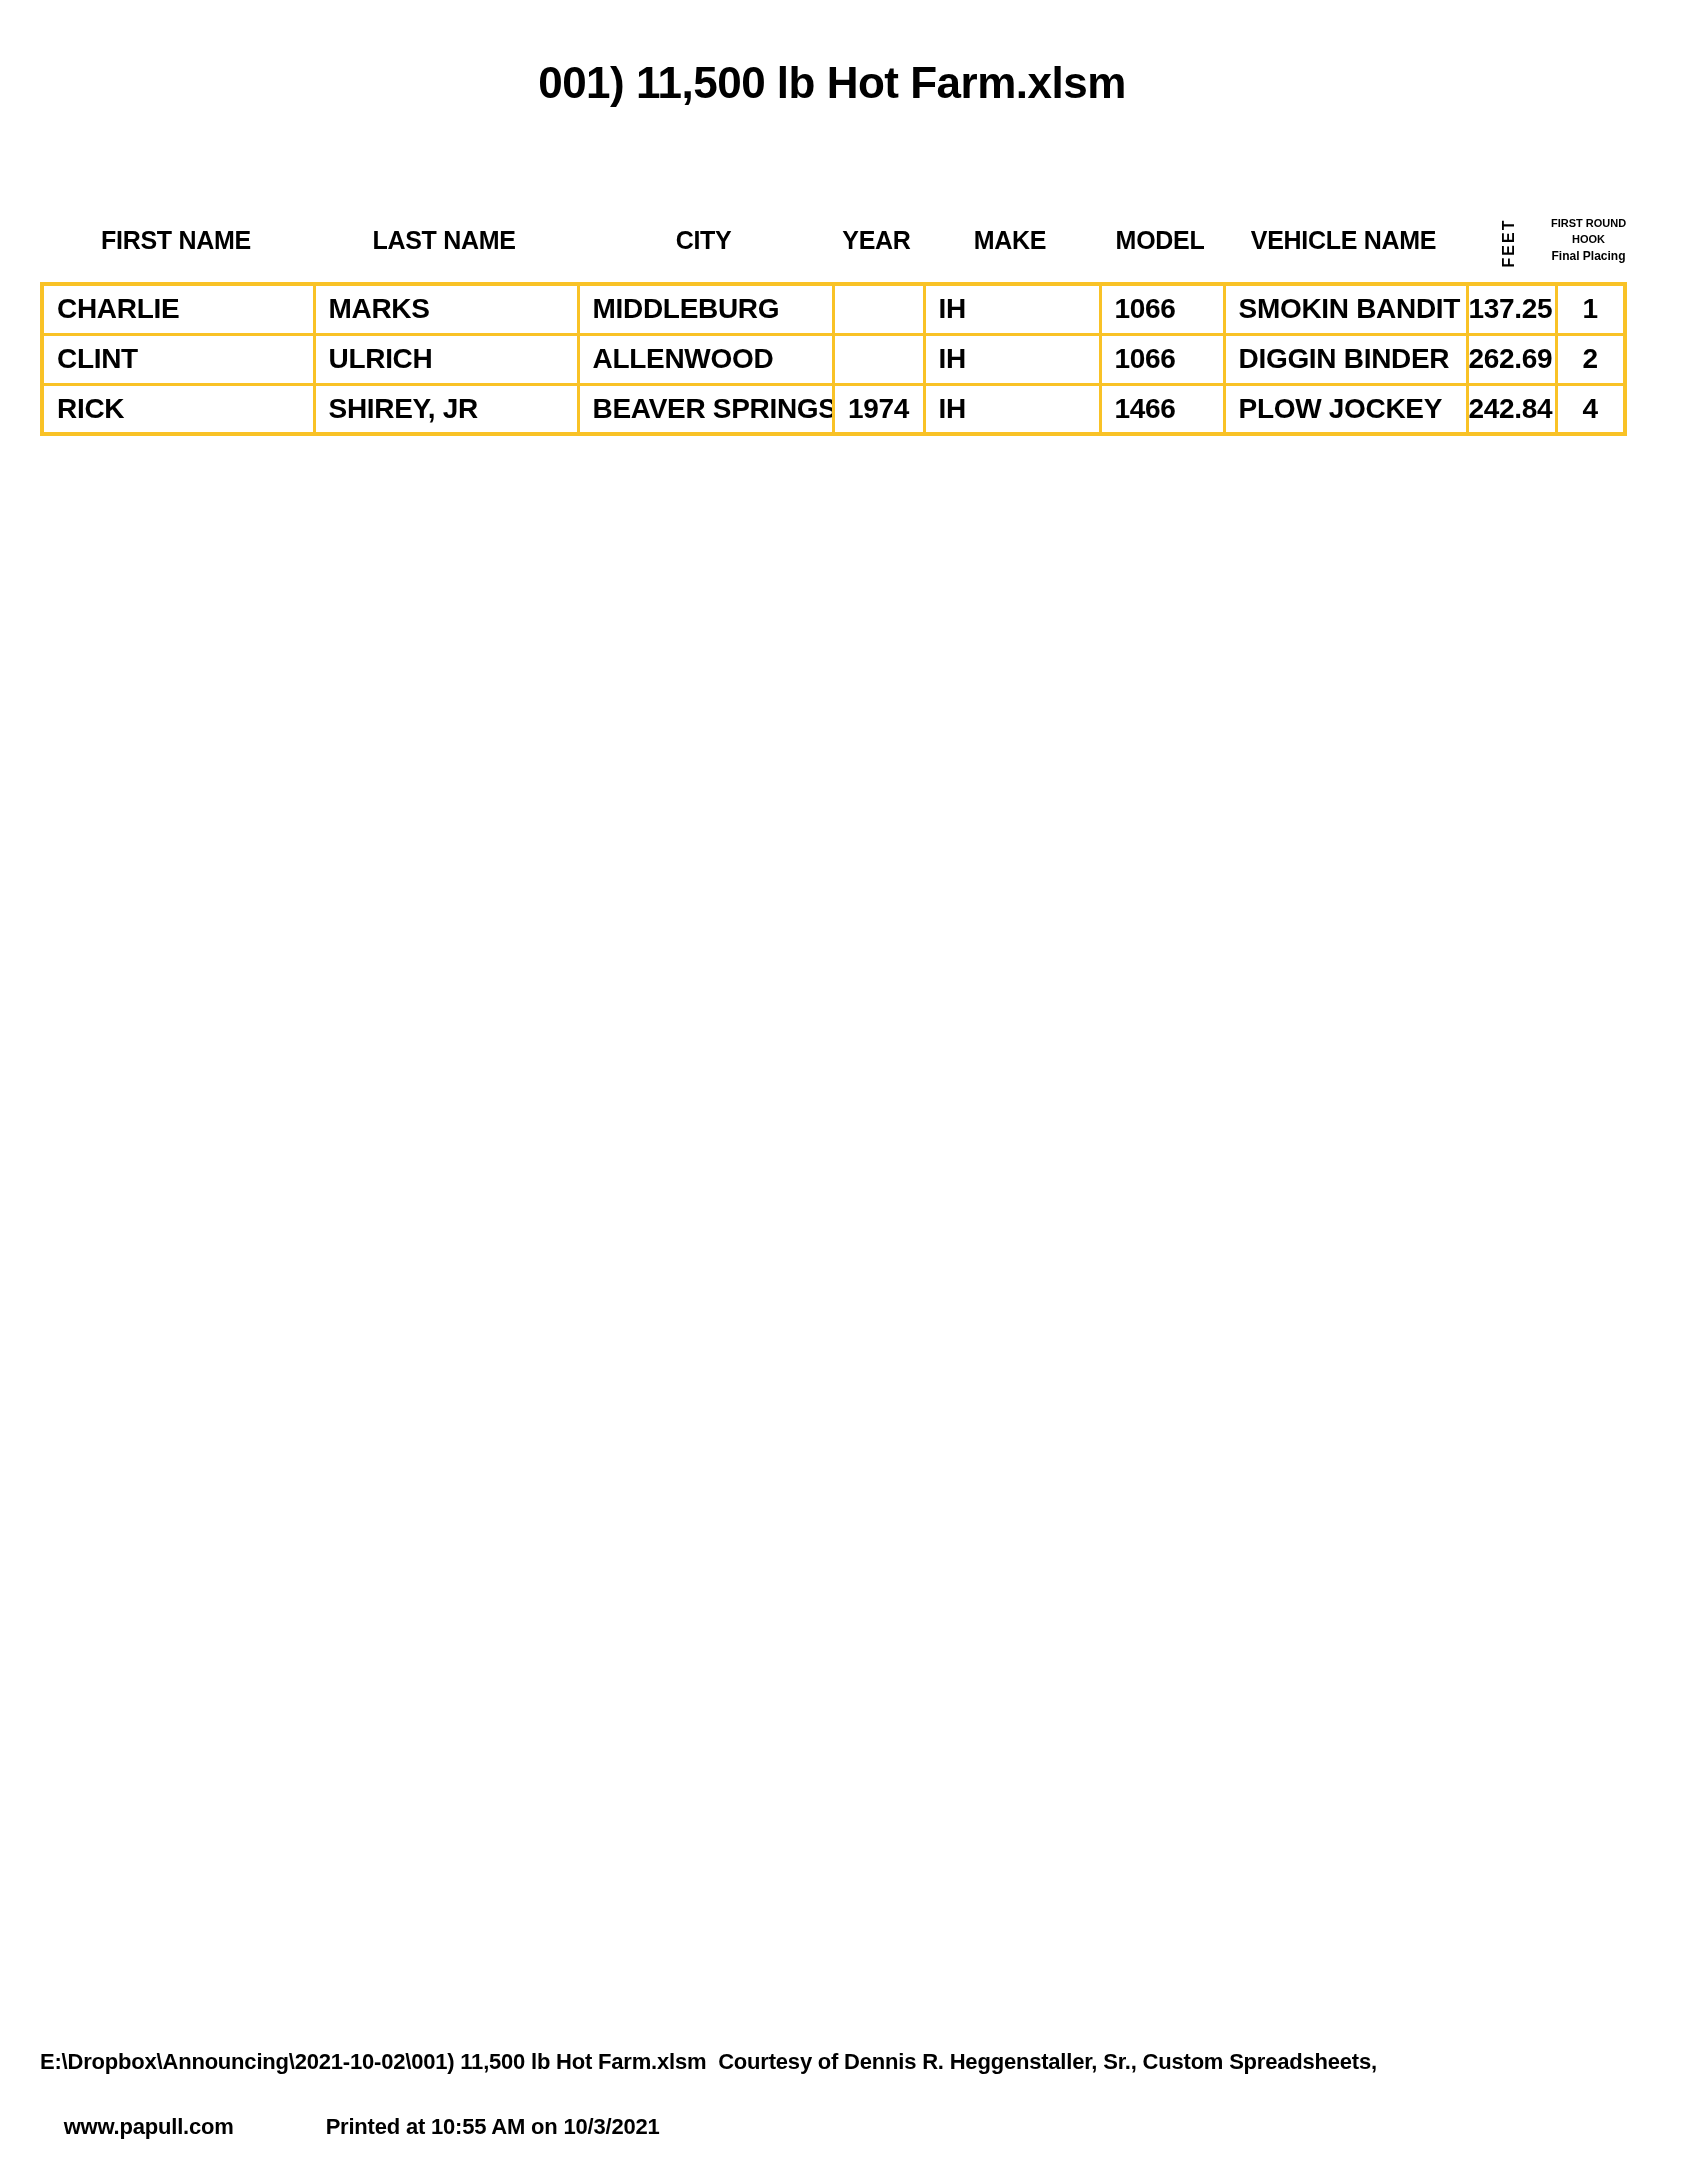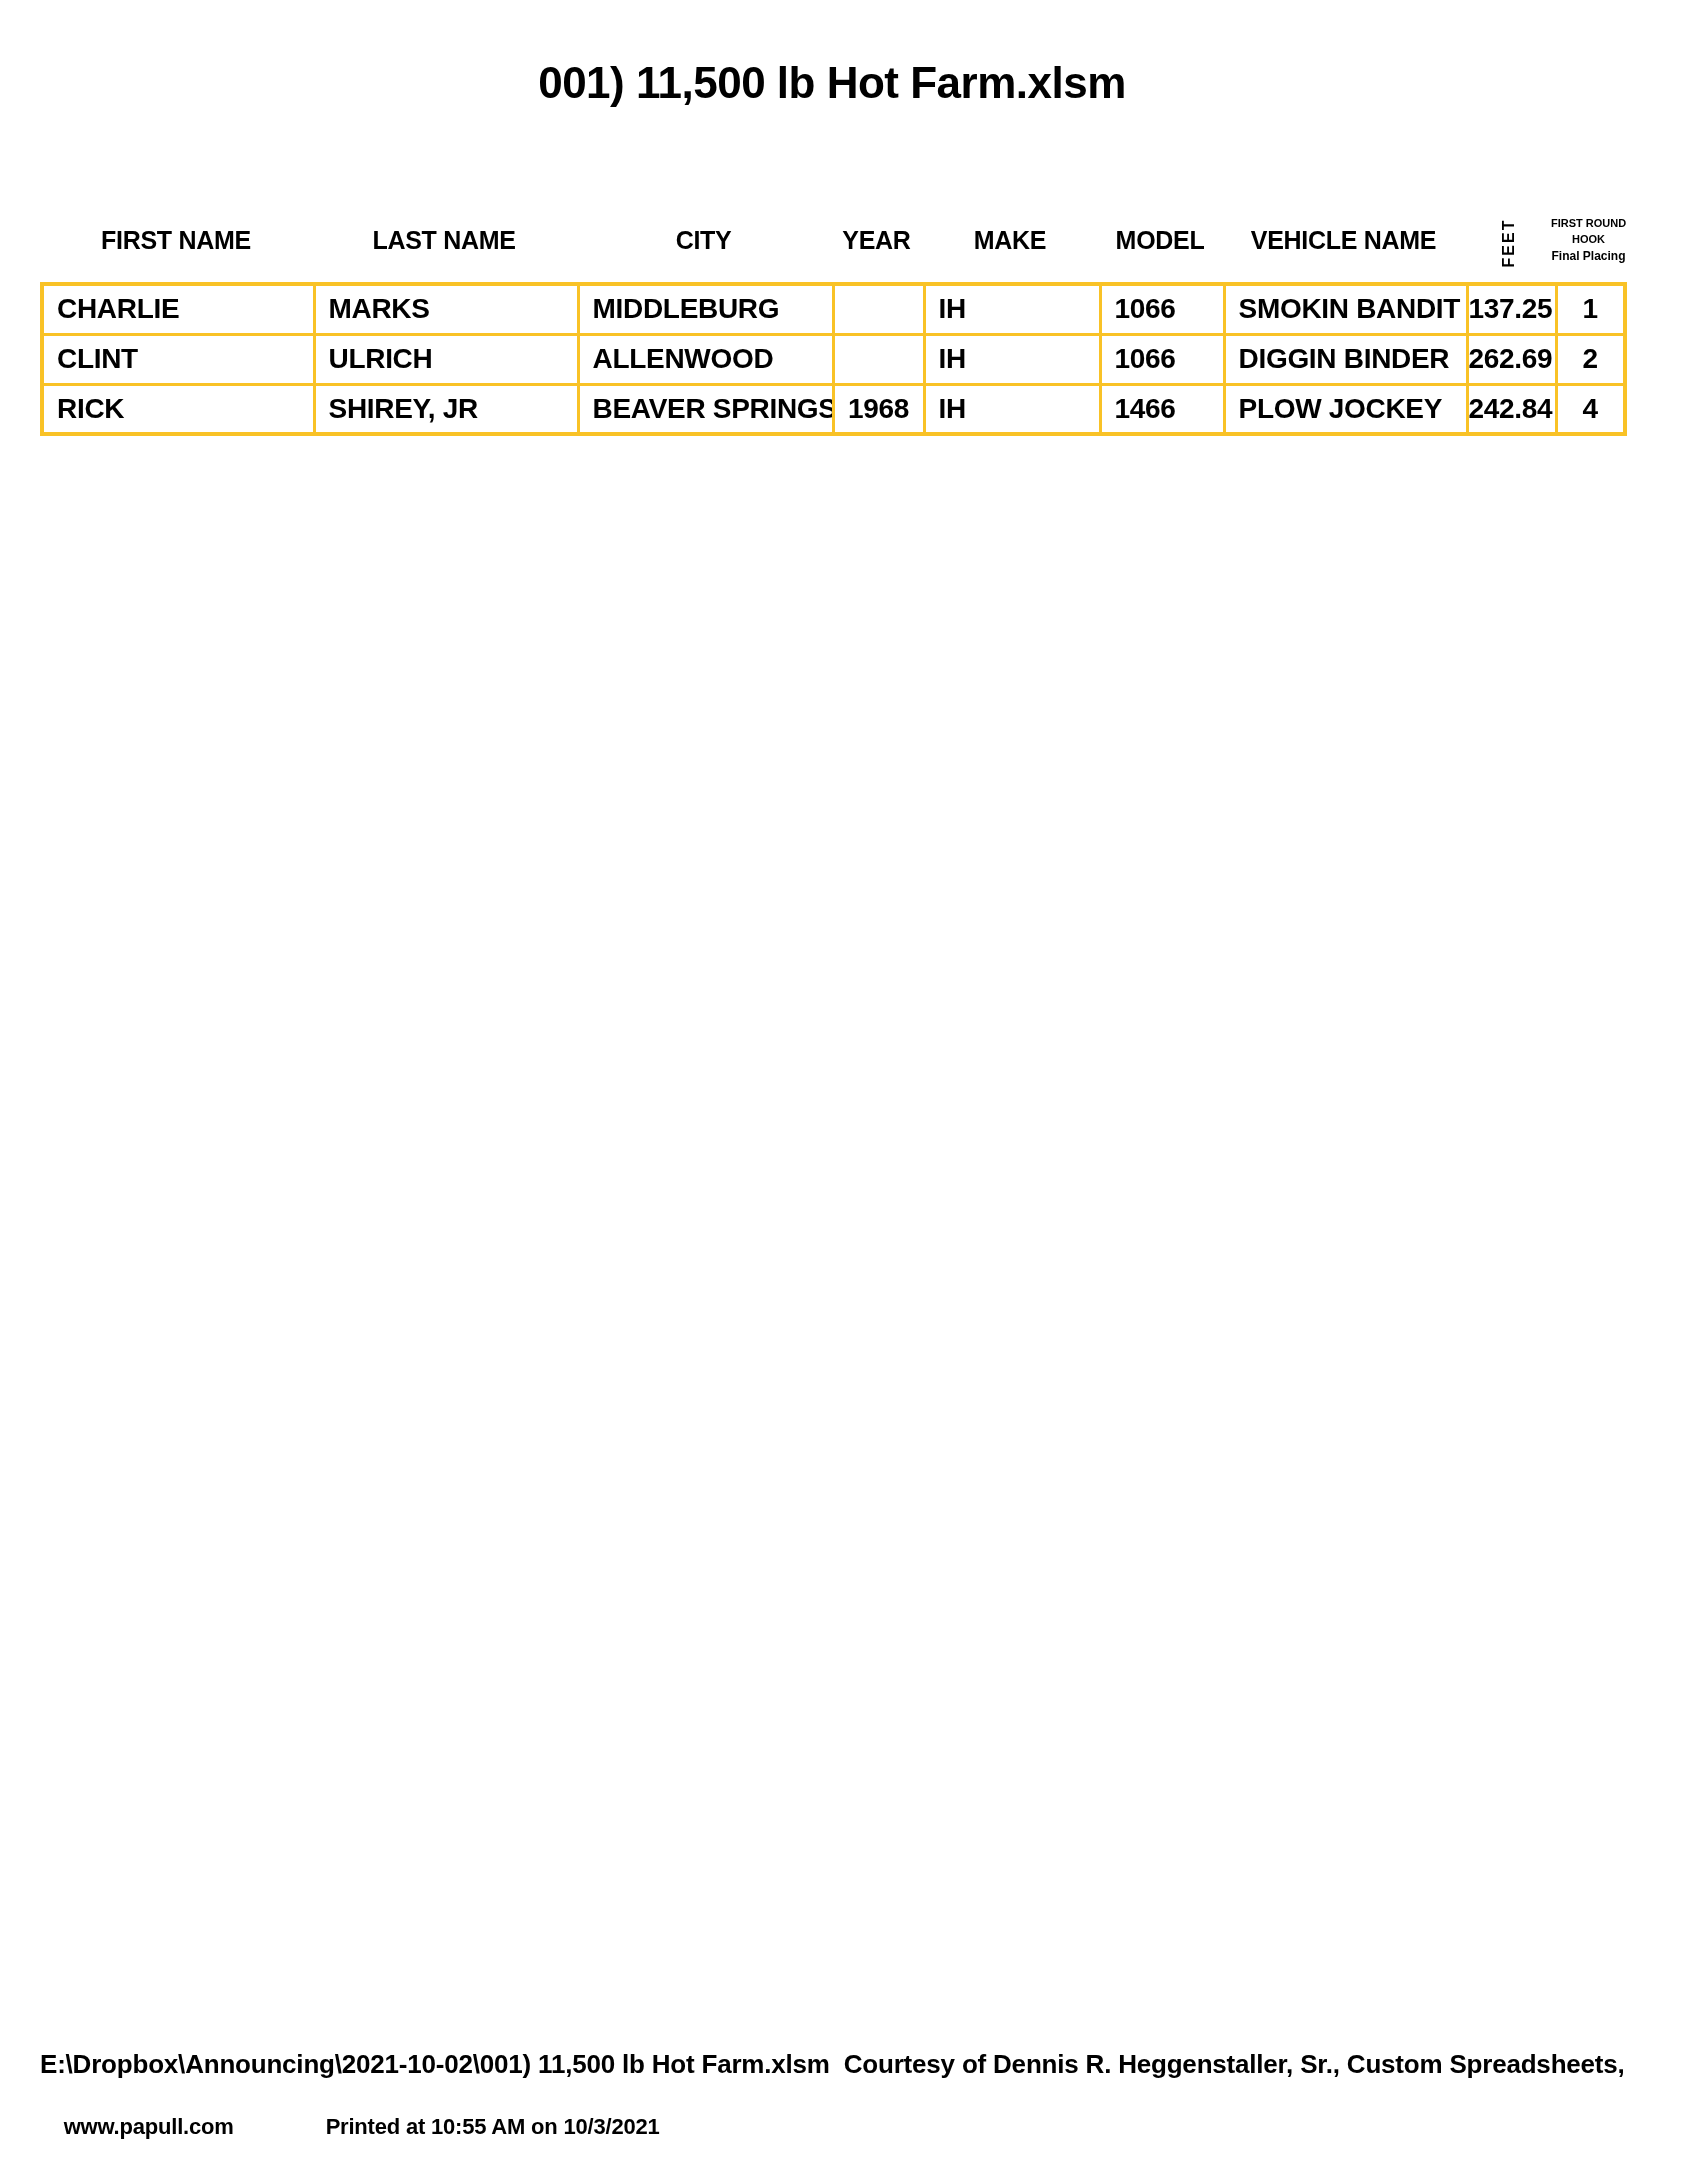"1968" td.ac { text: 1968 -> 1974 }
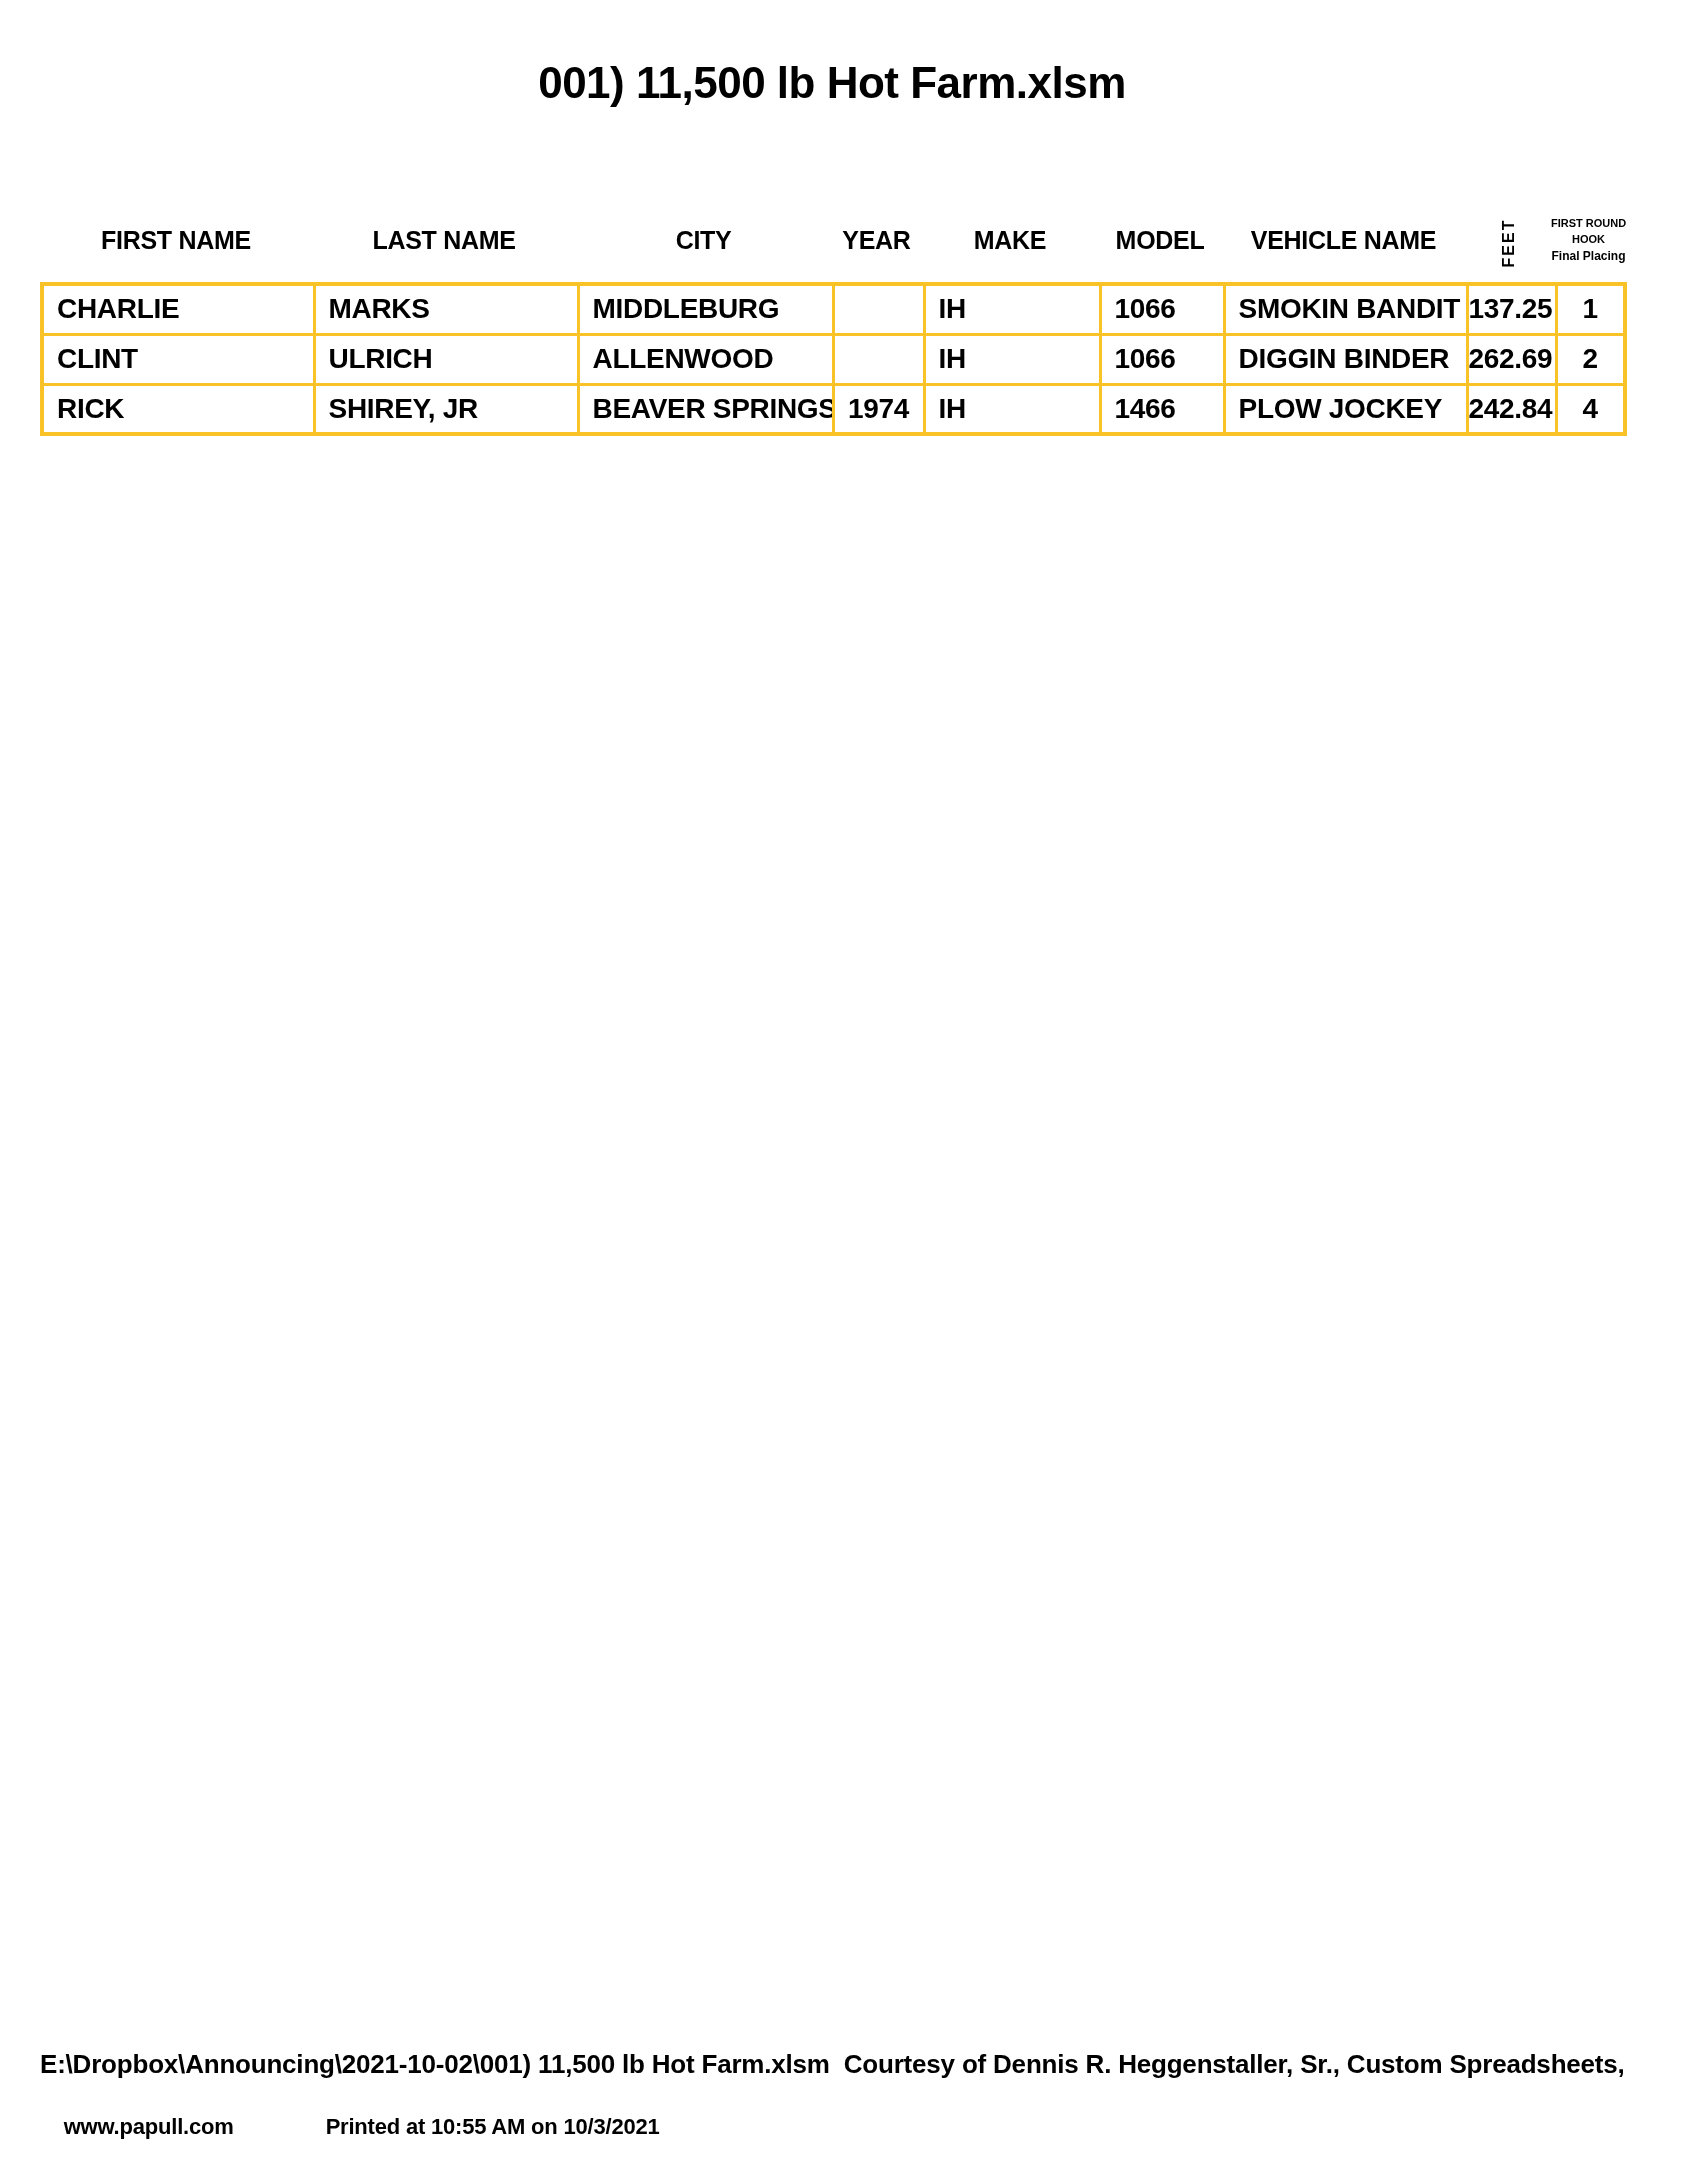"E:\Dropbox\Announcing\2021-10-02\001)" .footer-line-1 { font-size: 26px -> 22px }
